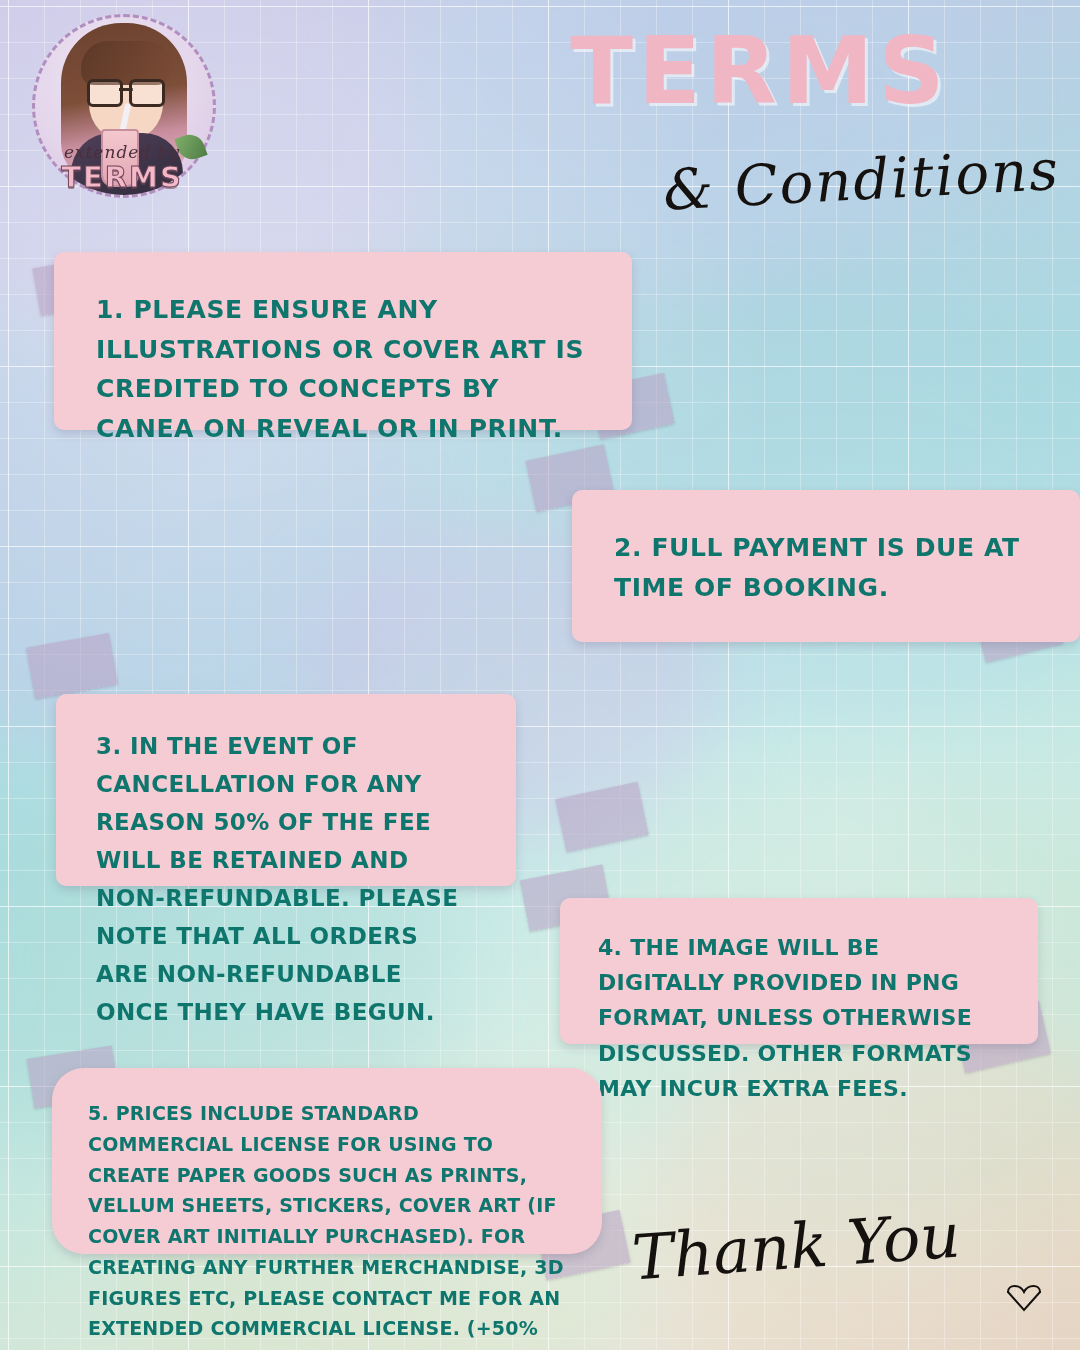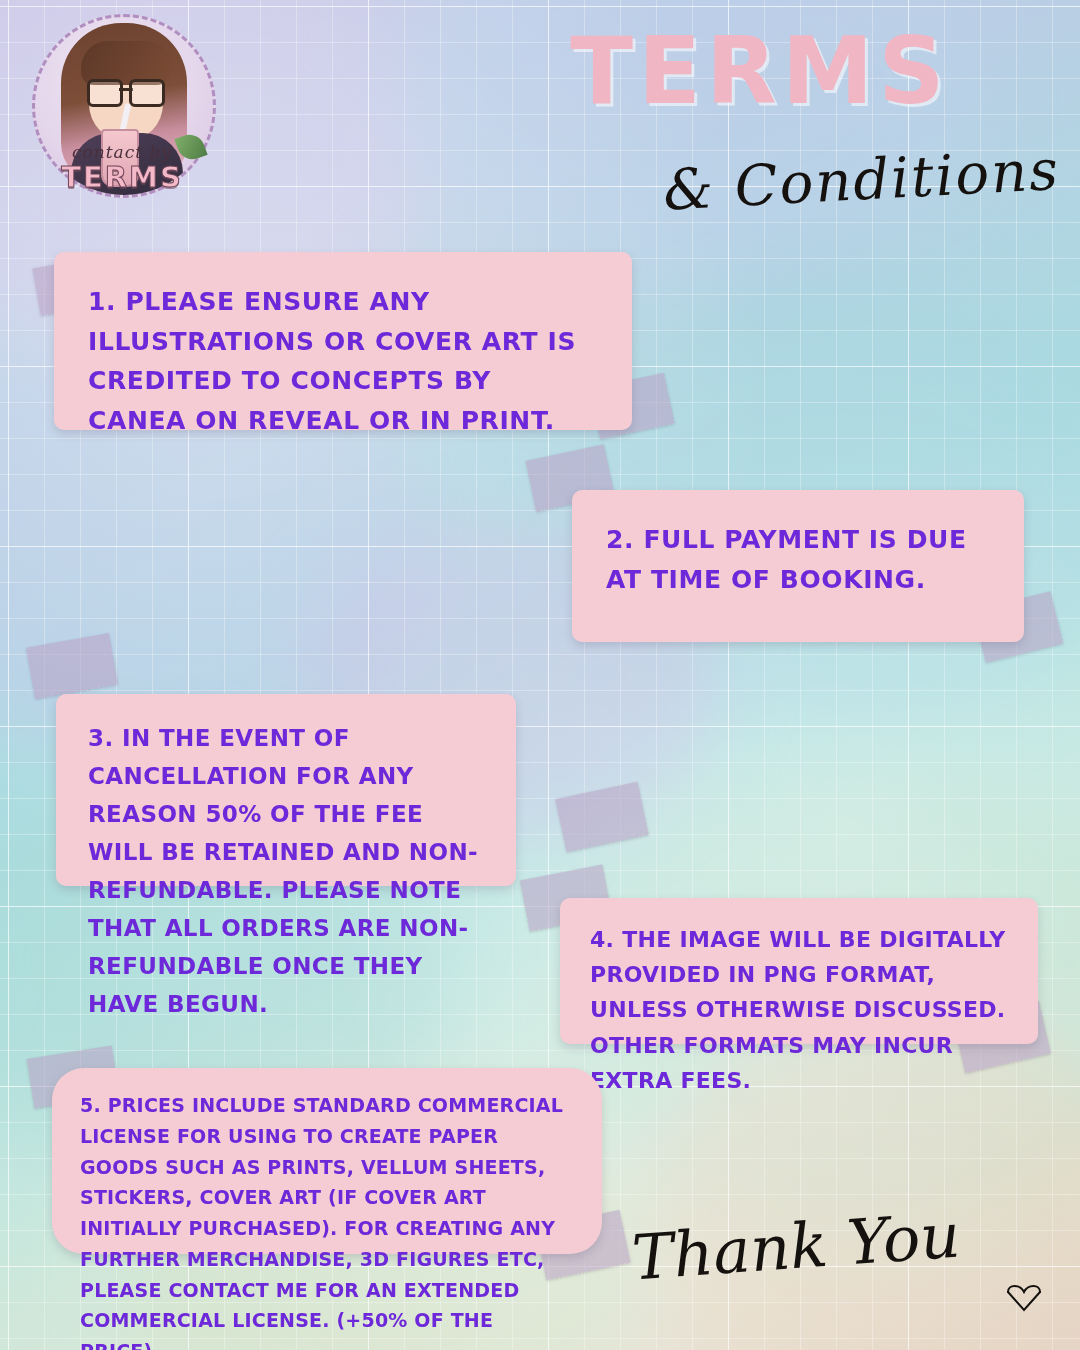"contact by" span.script { text: contact -> extended }
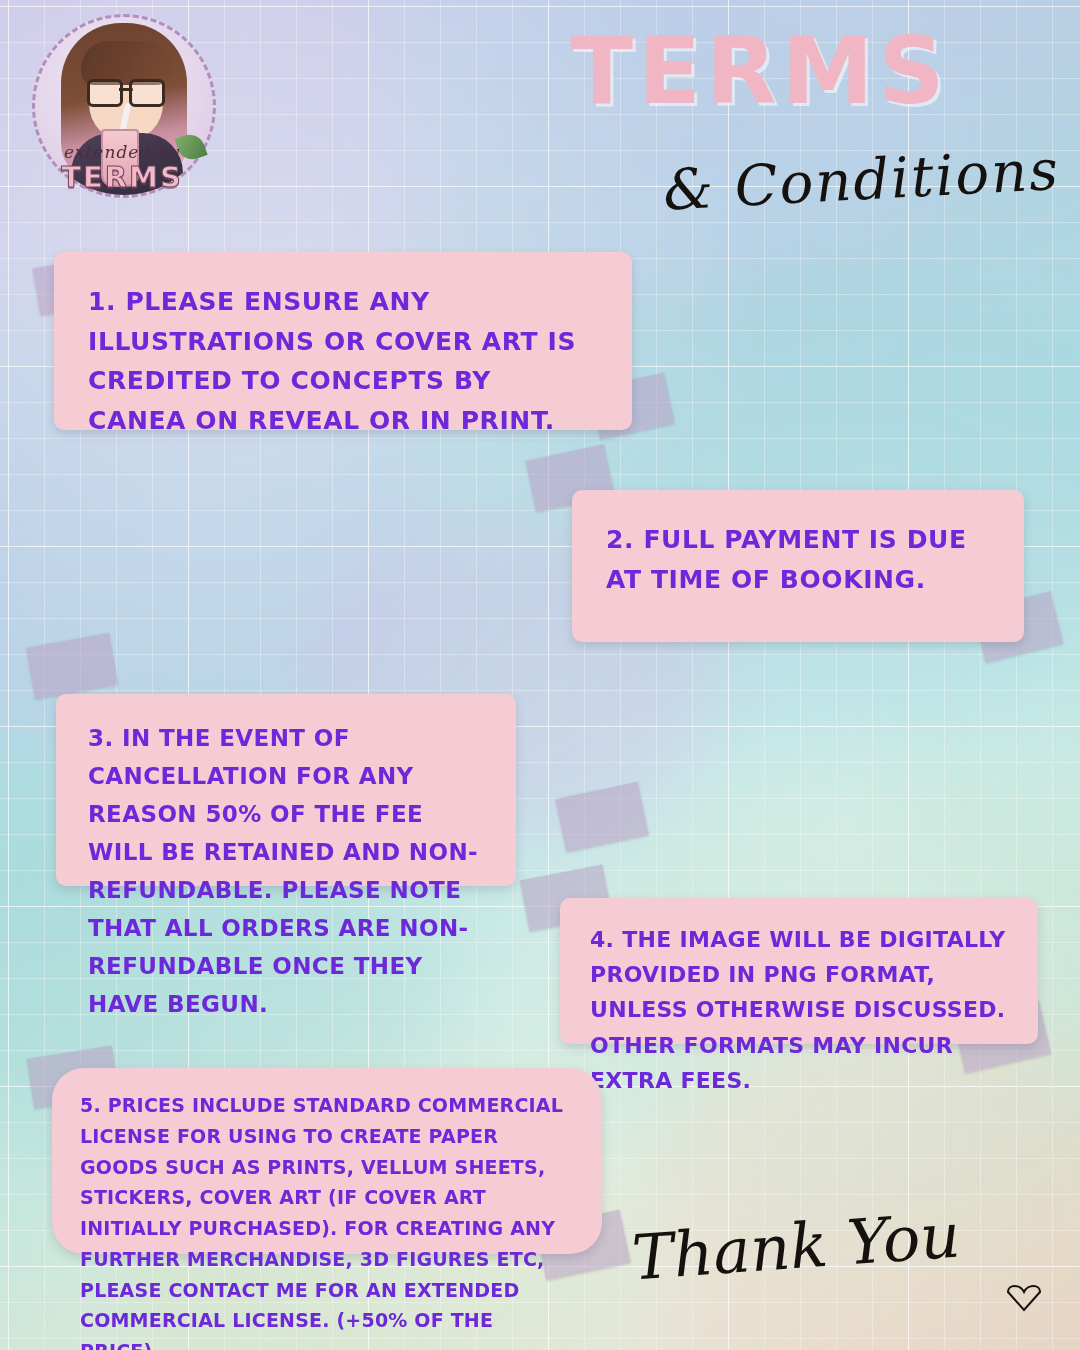"1. PLEASE ENSURE ANY ILLUSTRATIONS" .card p { color: #6d28d9 -> #0f766e; margin: 8px -> 16px }
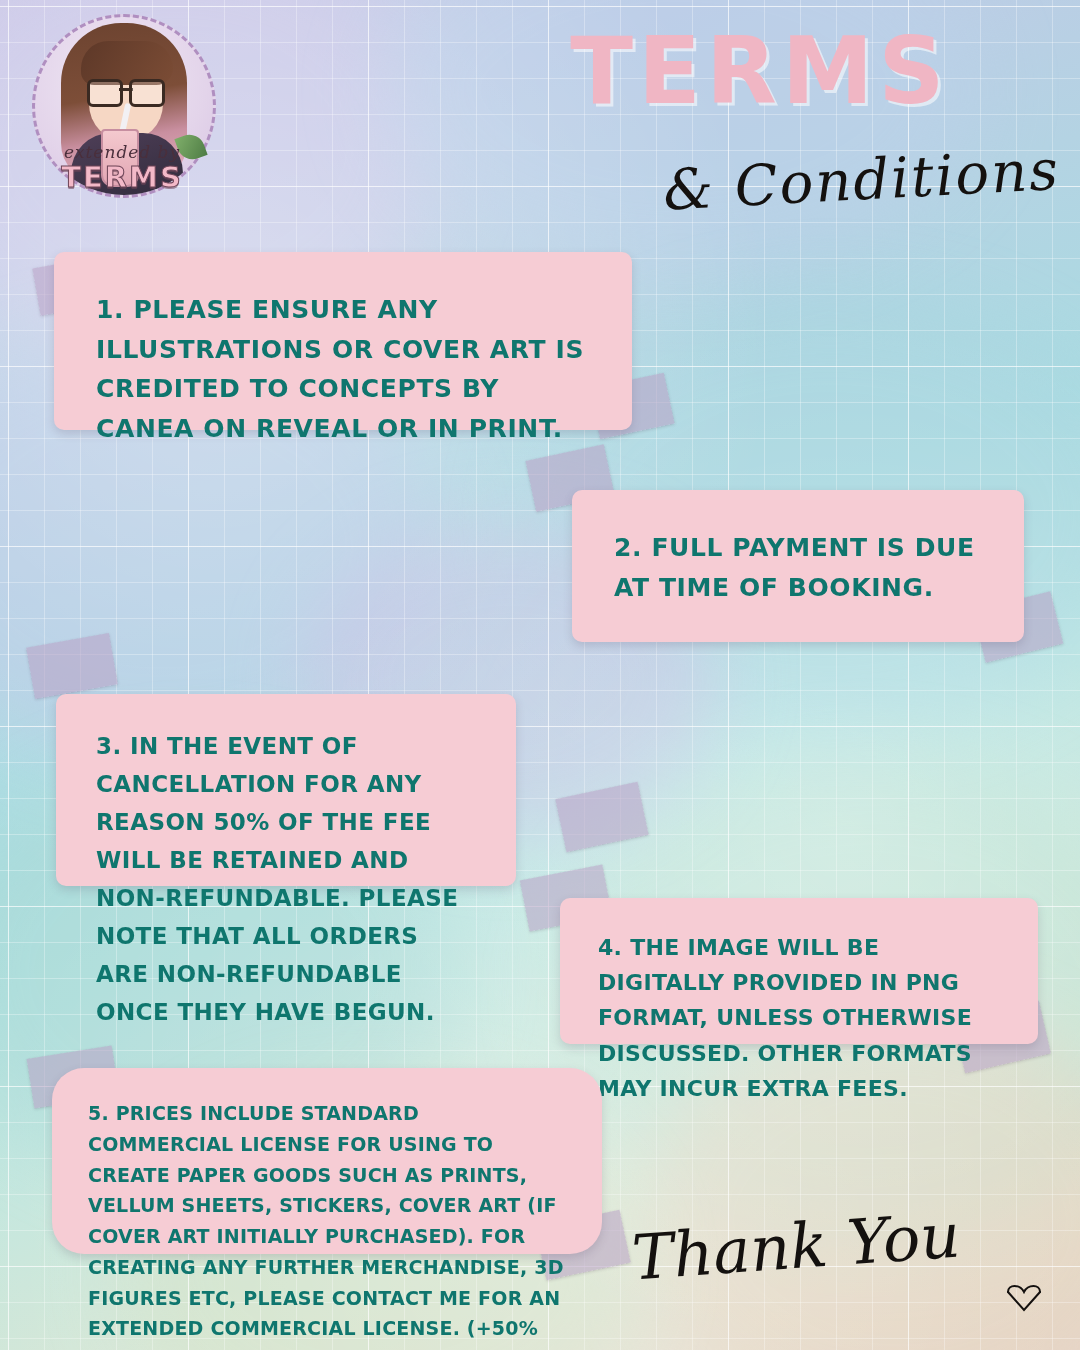"2. FULL PAYMENT IS DUE" #card2 { width: 452px -> 508px }
